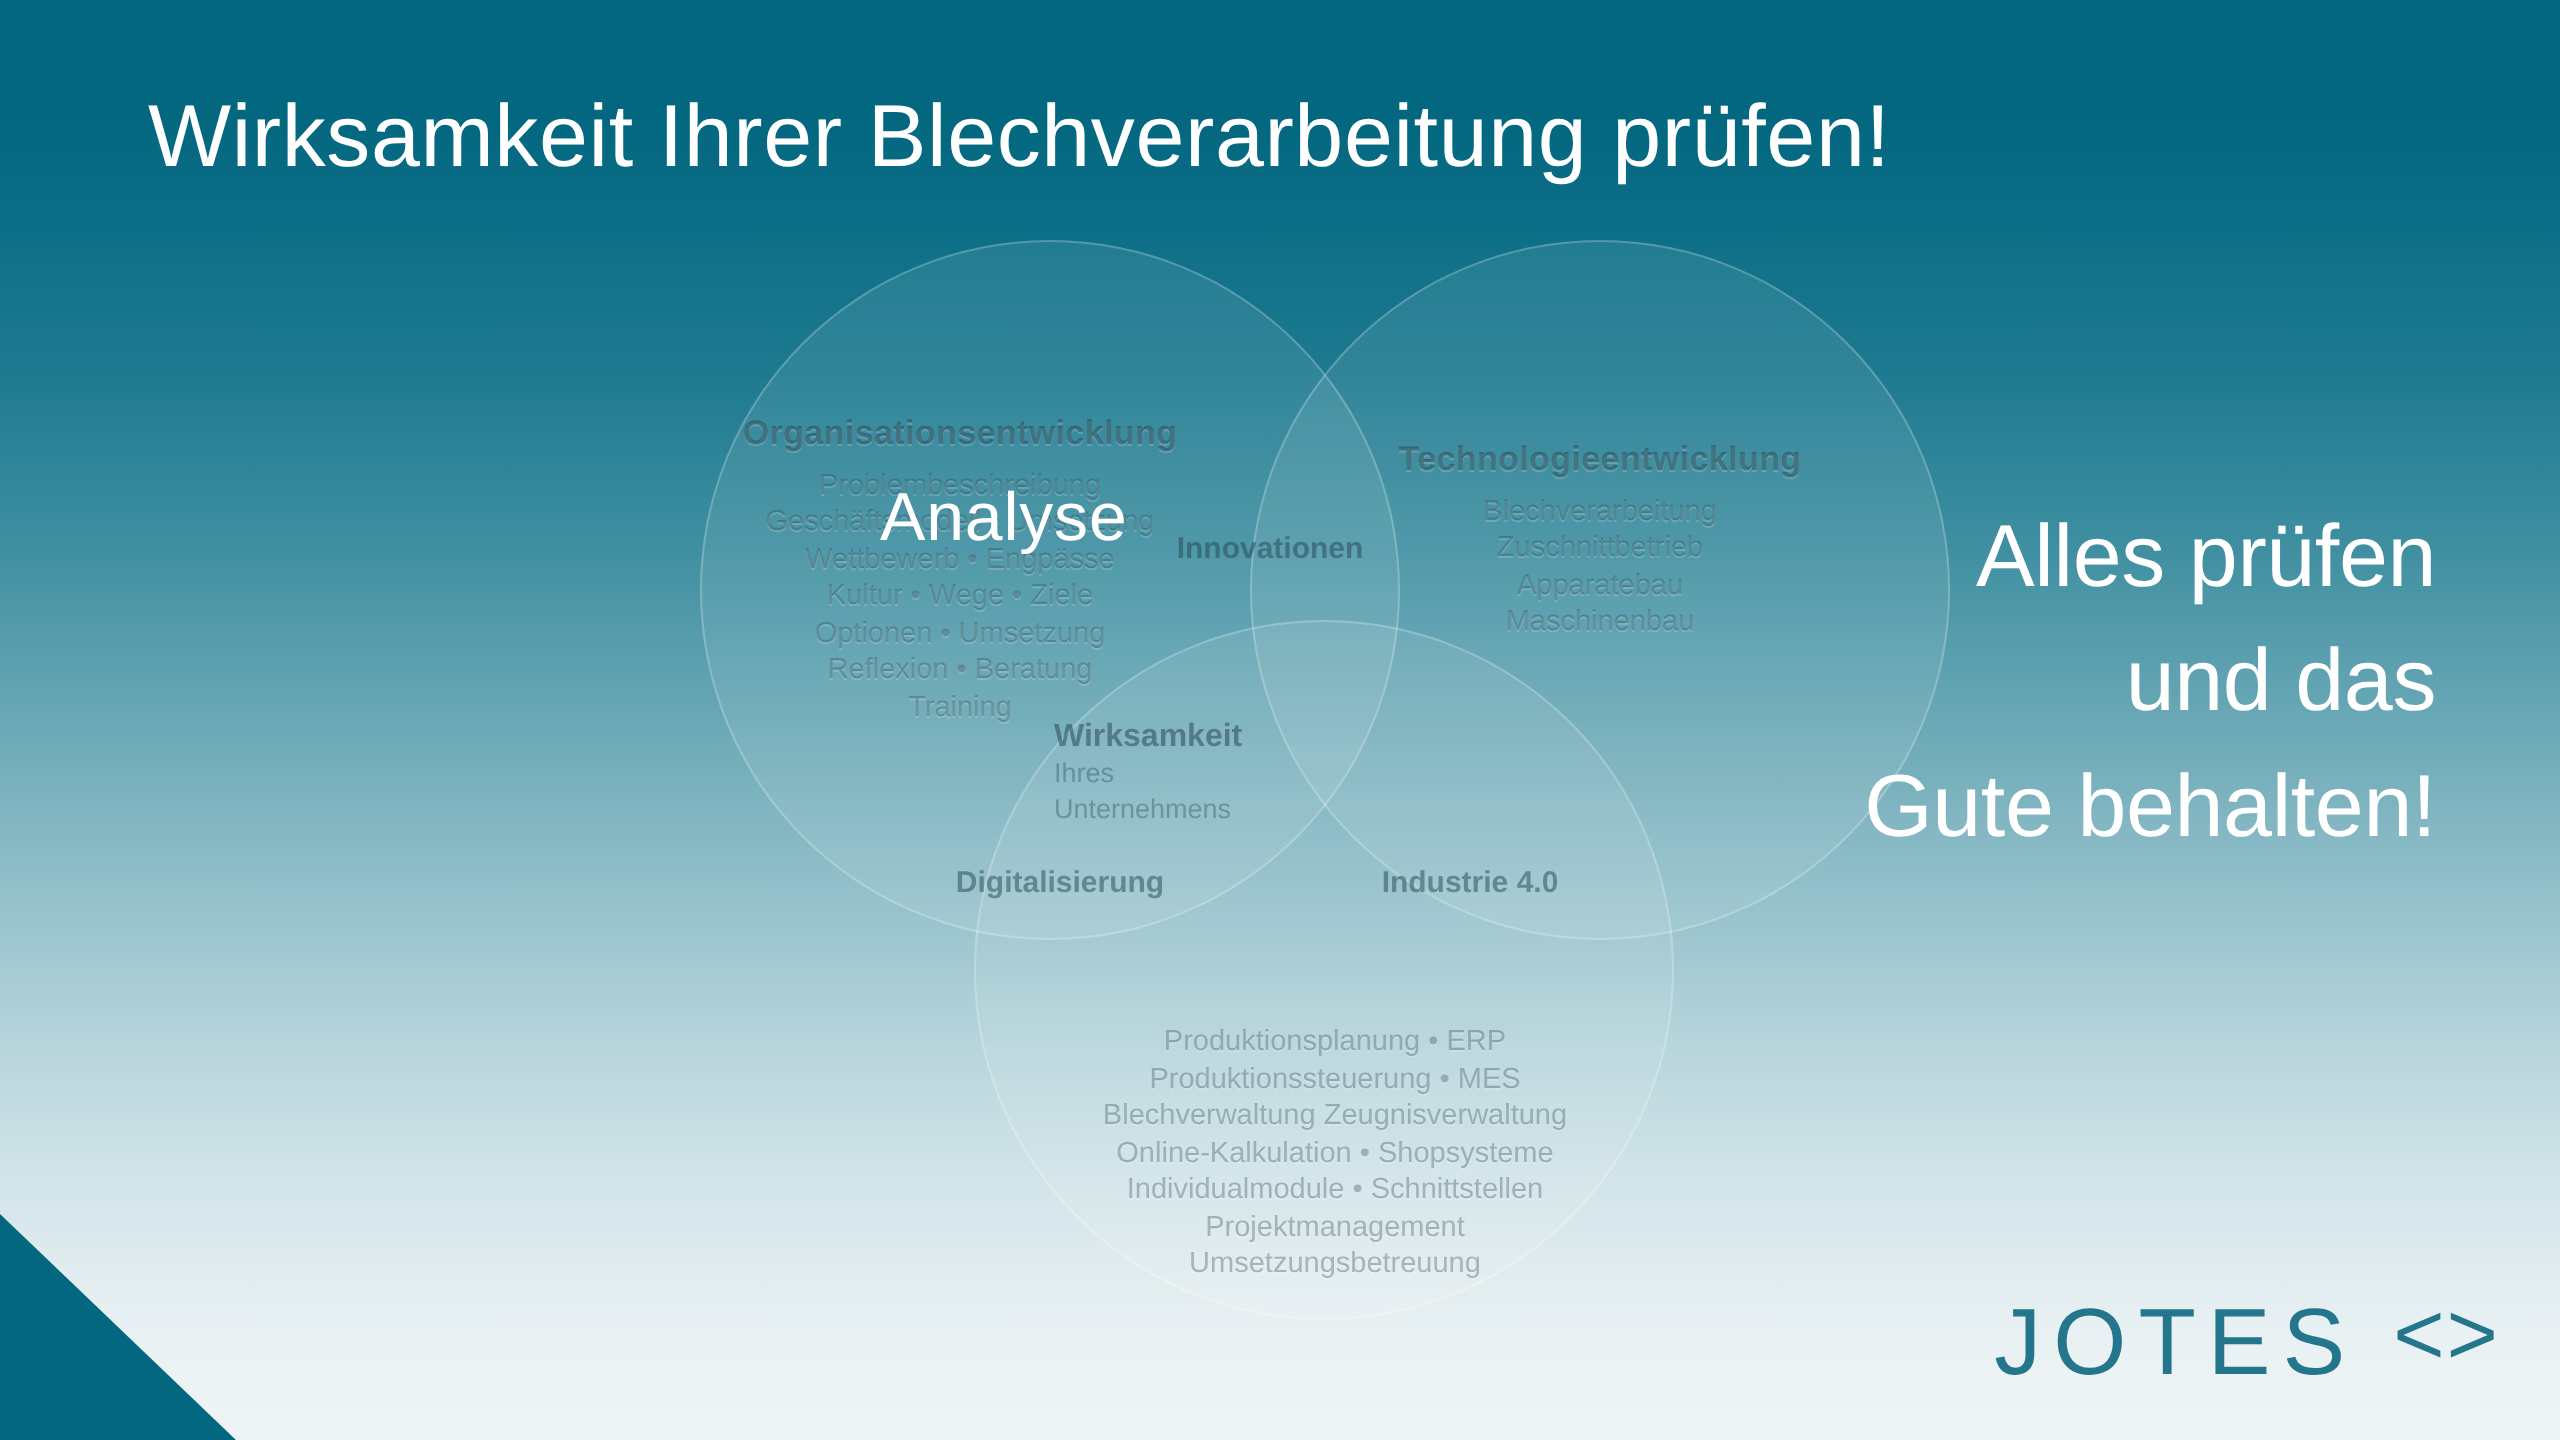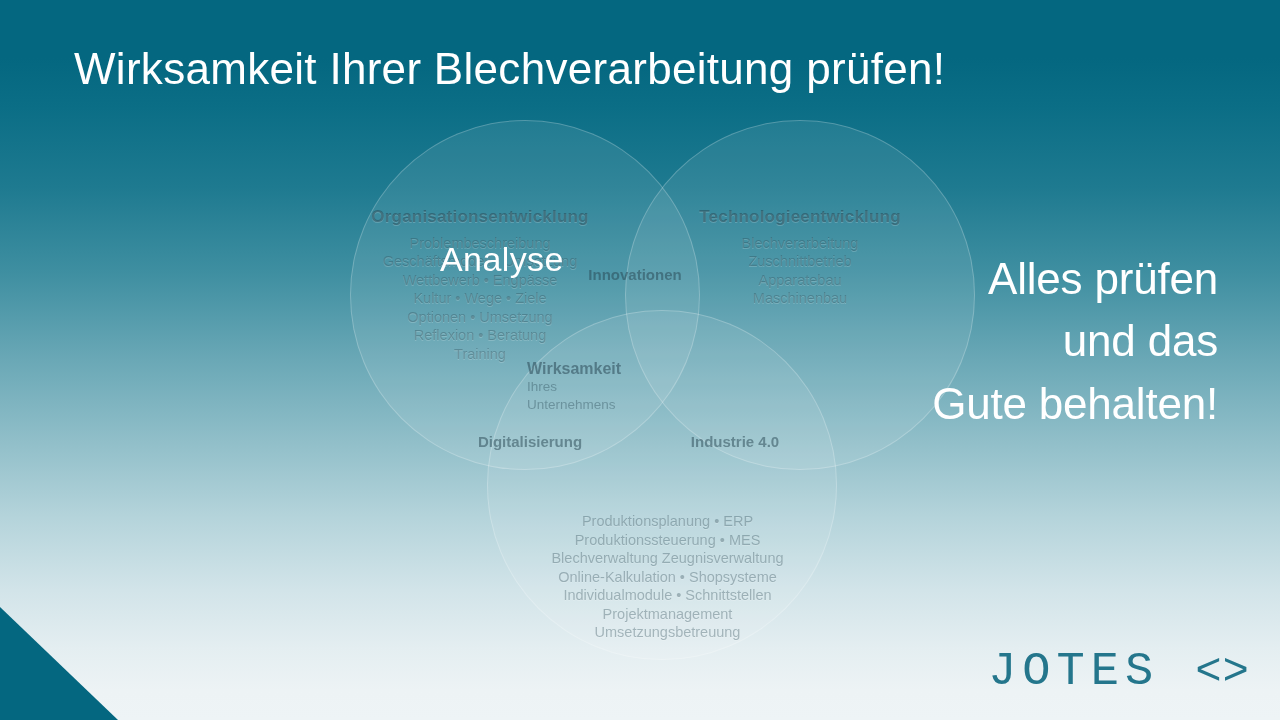"Technologieentwicklung" #text-tech { top: 206px -> 219px }
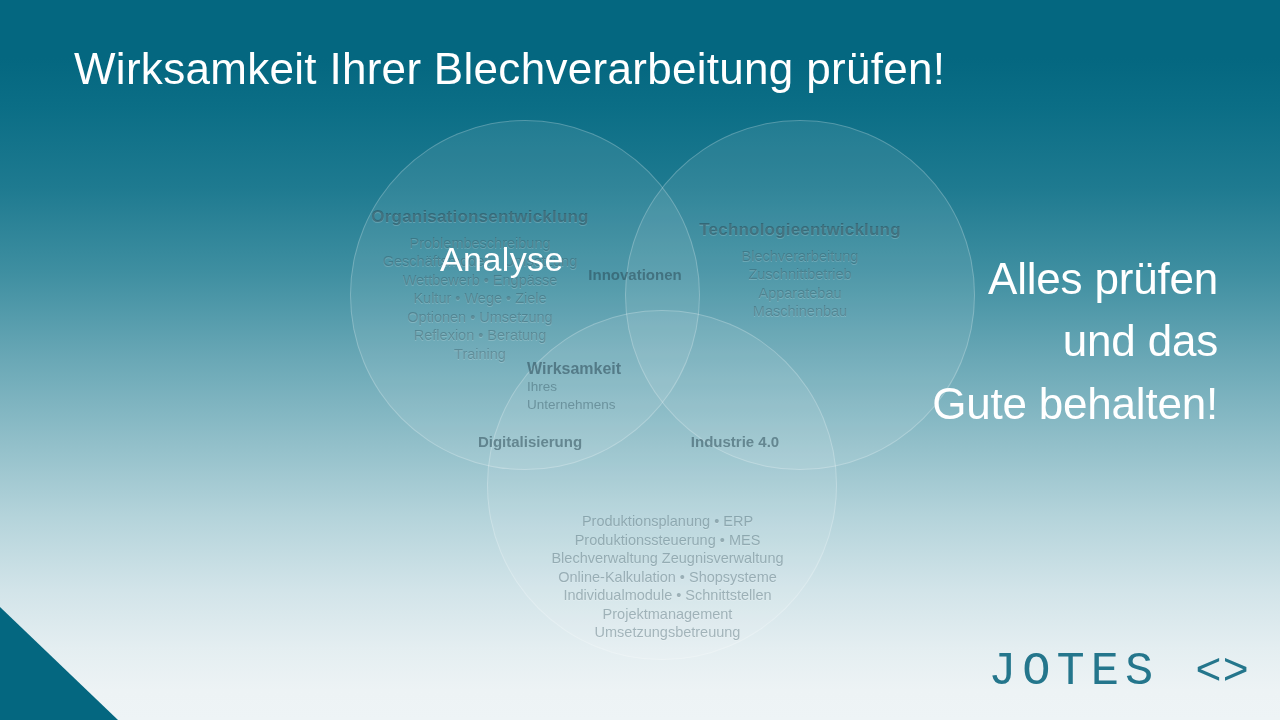"JOTES" #brand-logo { align-items: center -> flex-start; font-family: Liberation Mono, monospace -> none; gap: 36px -> 18px }
